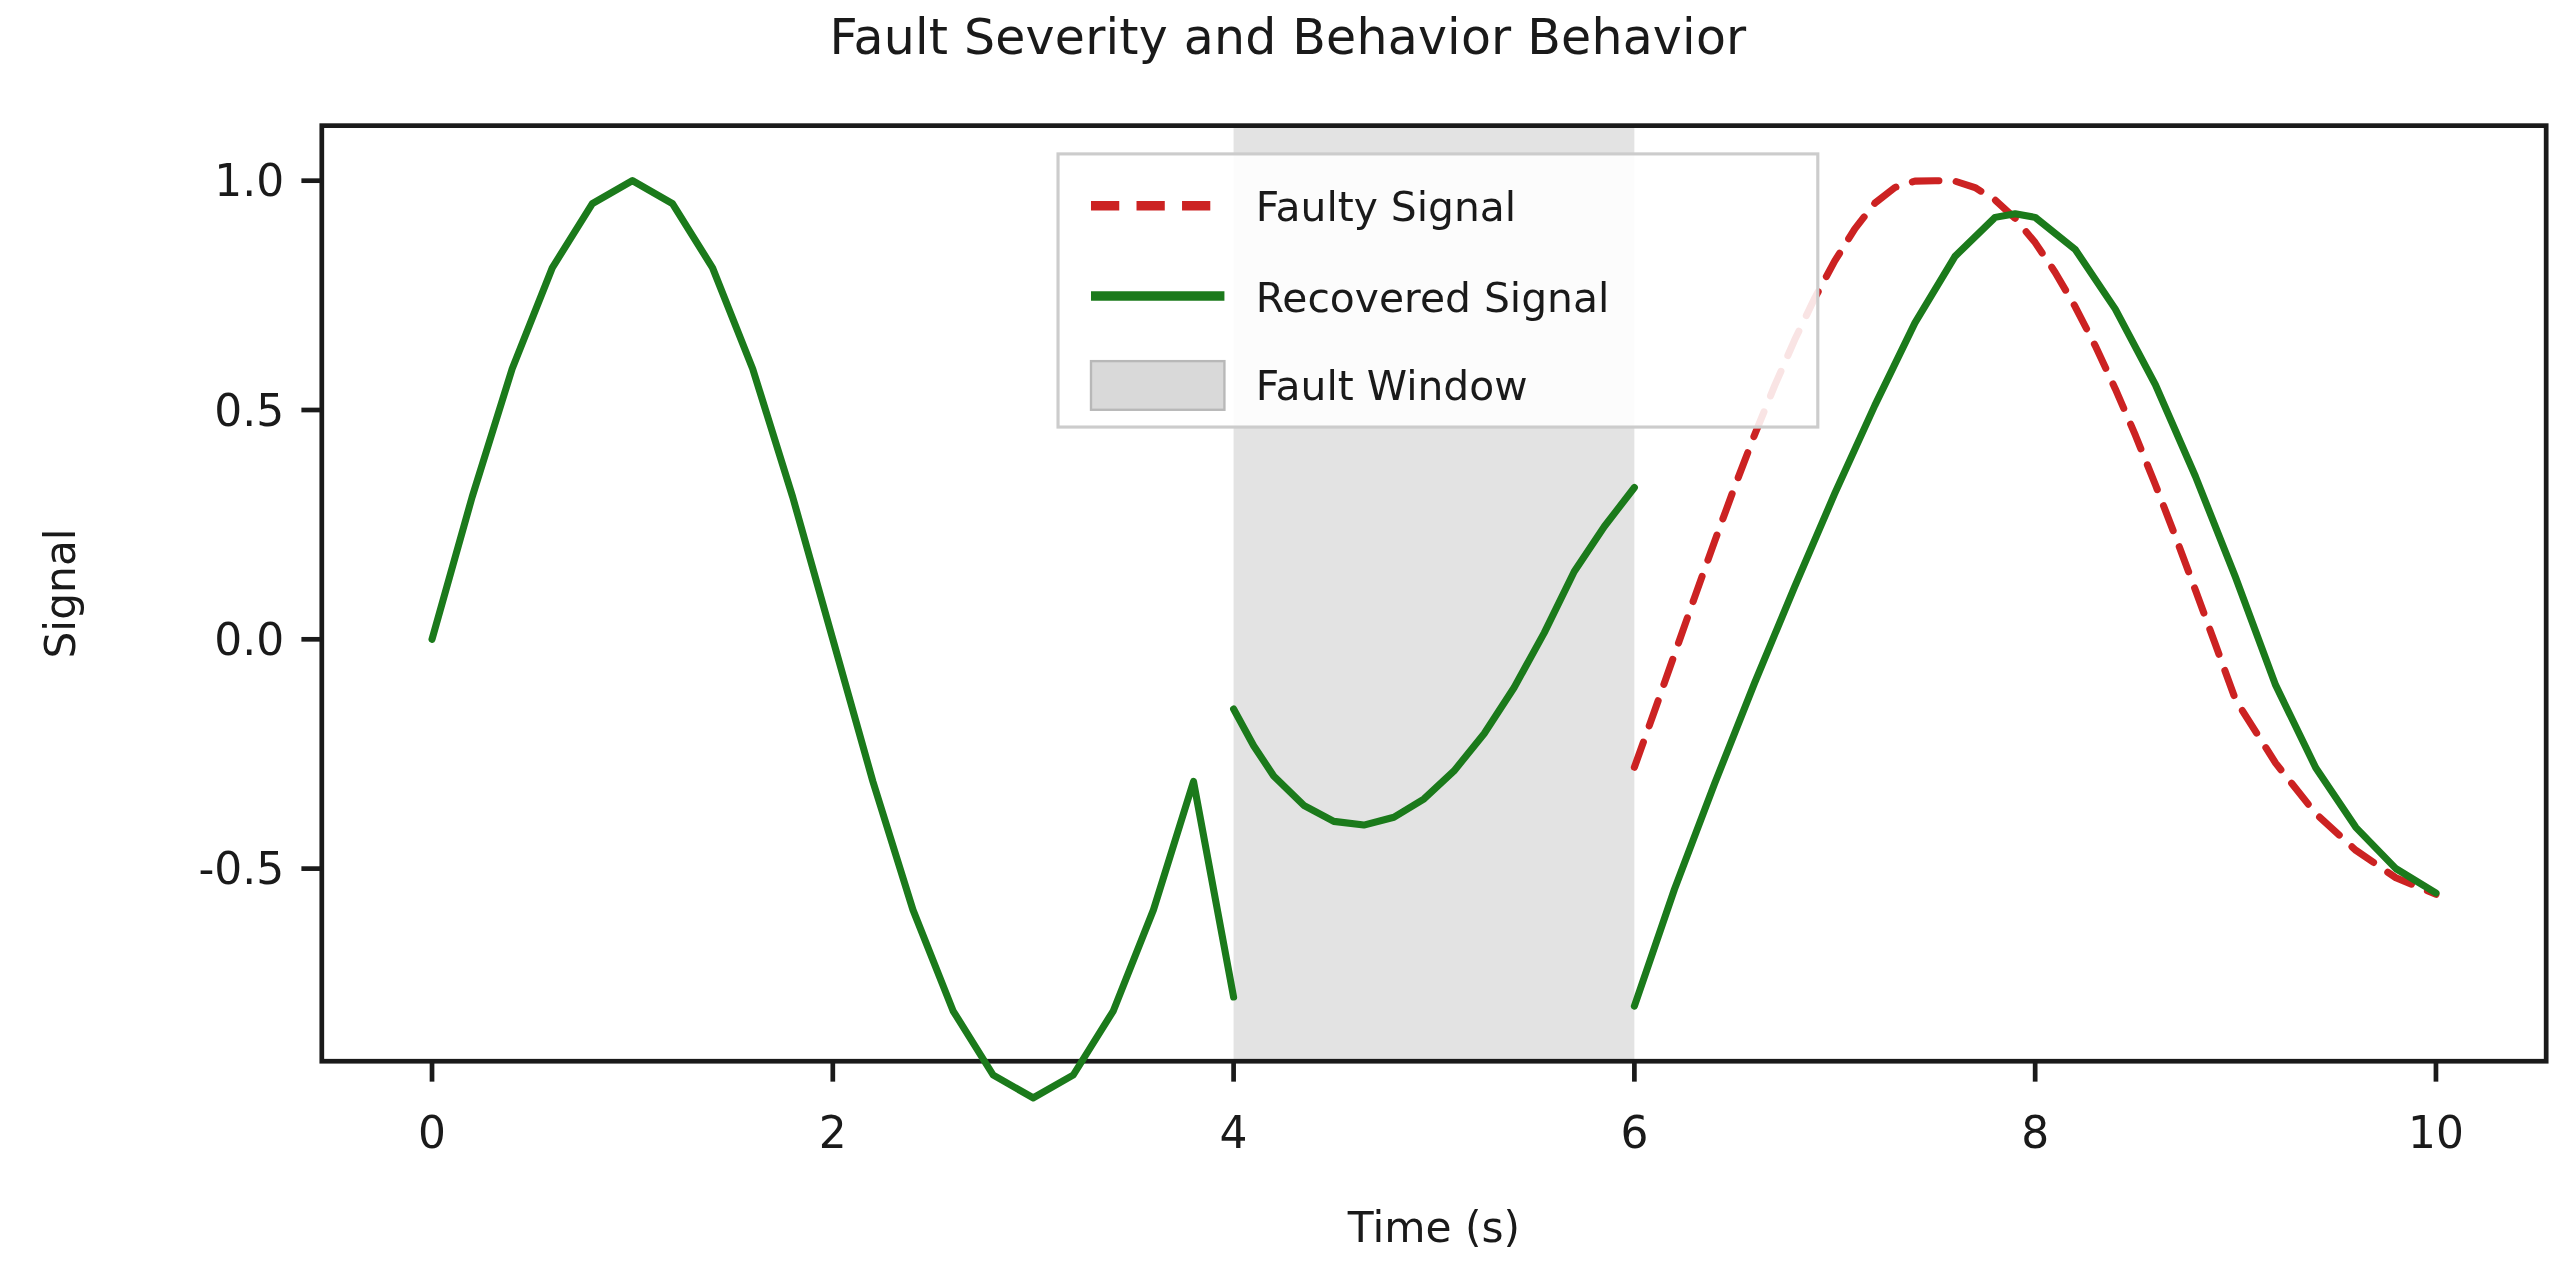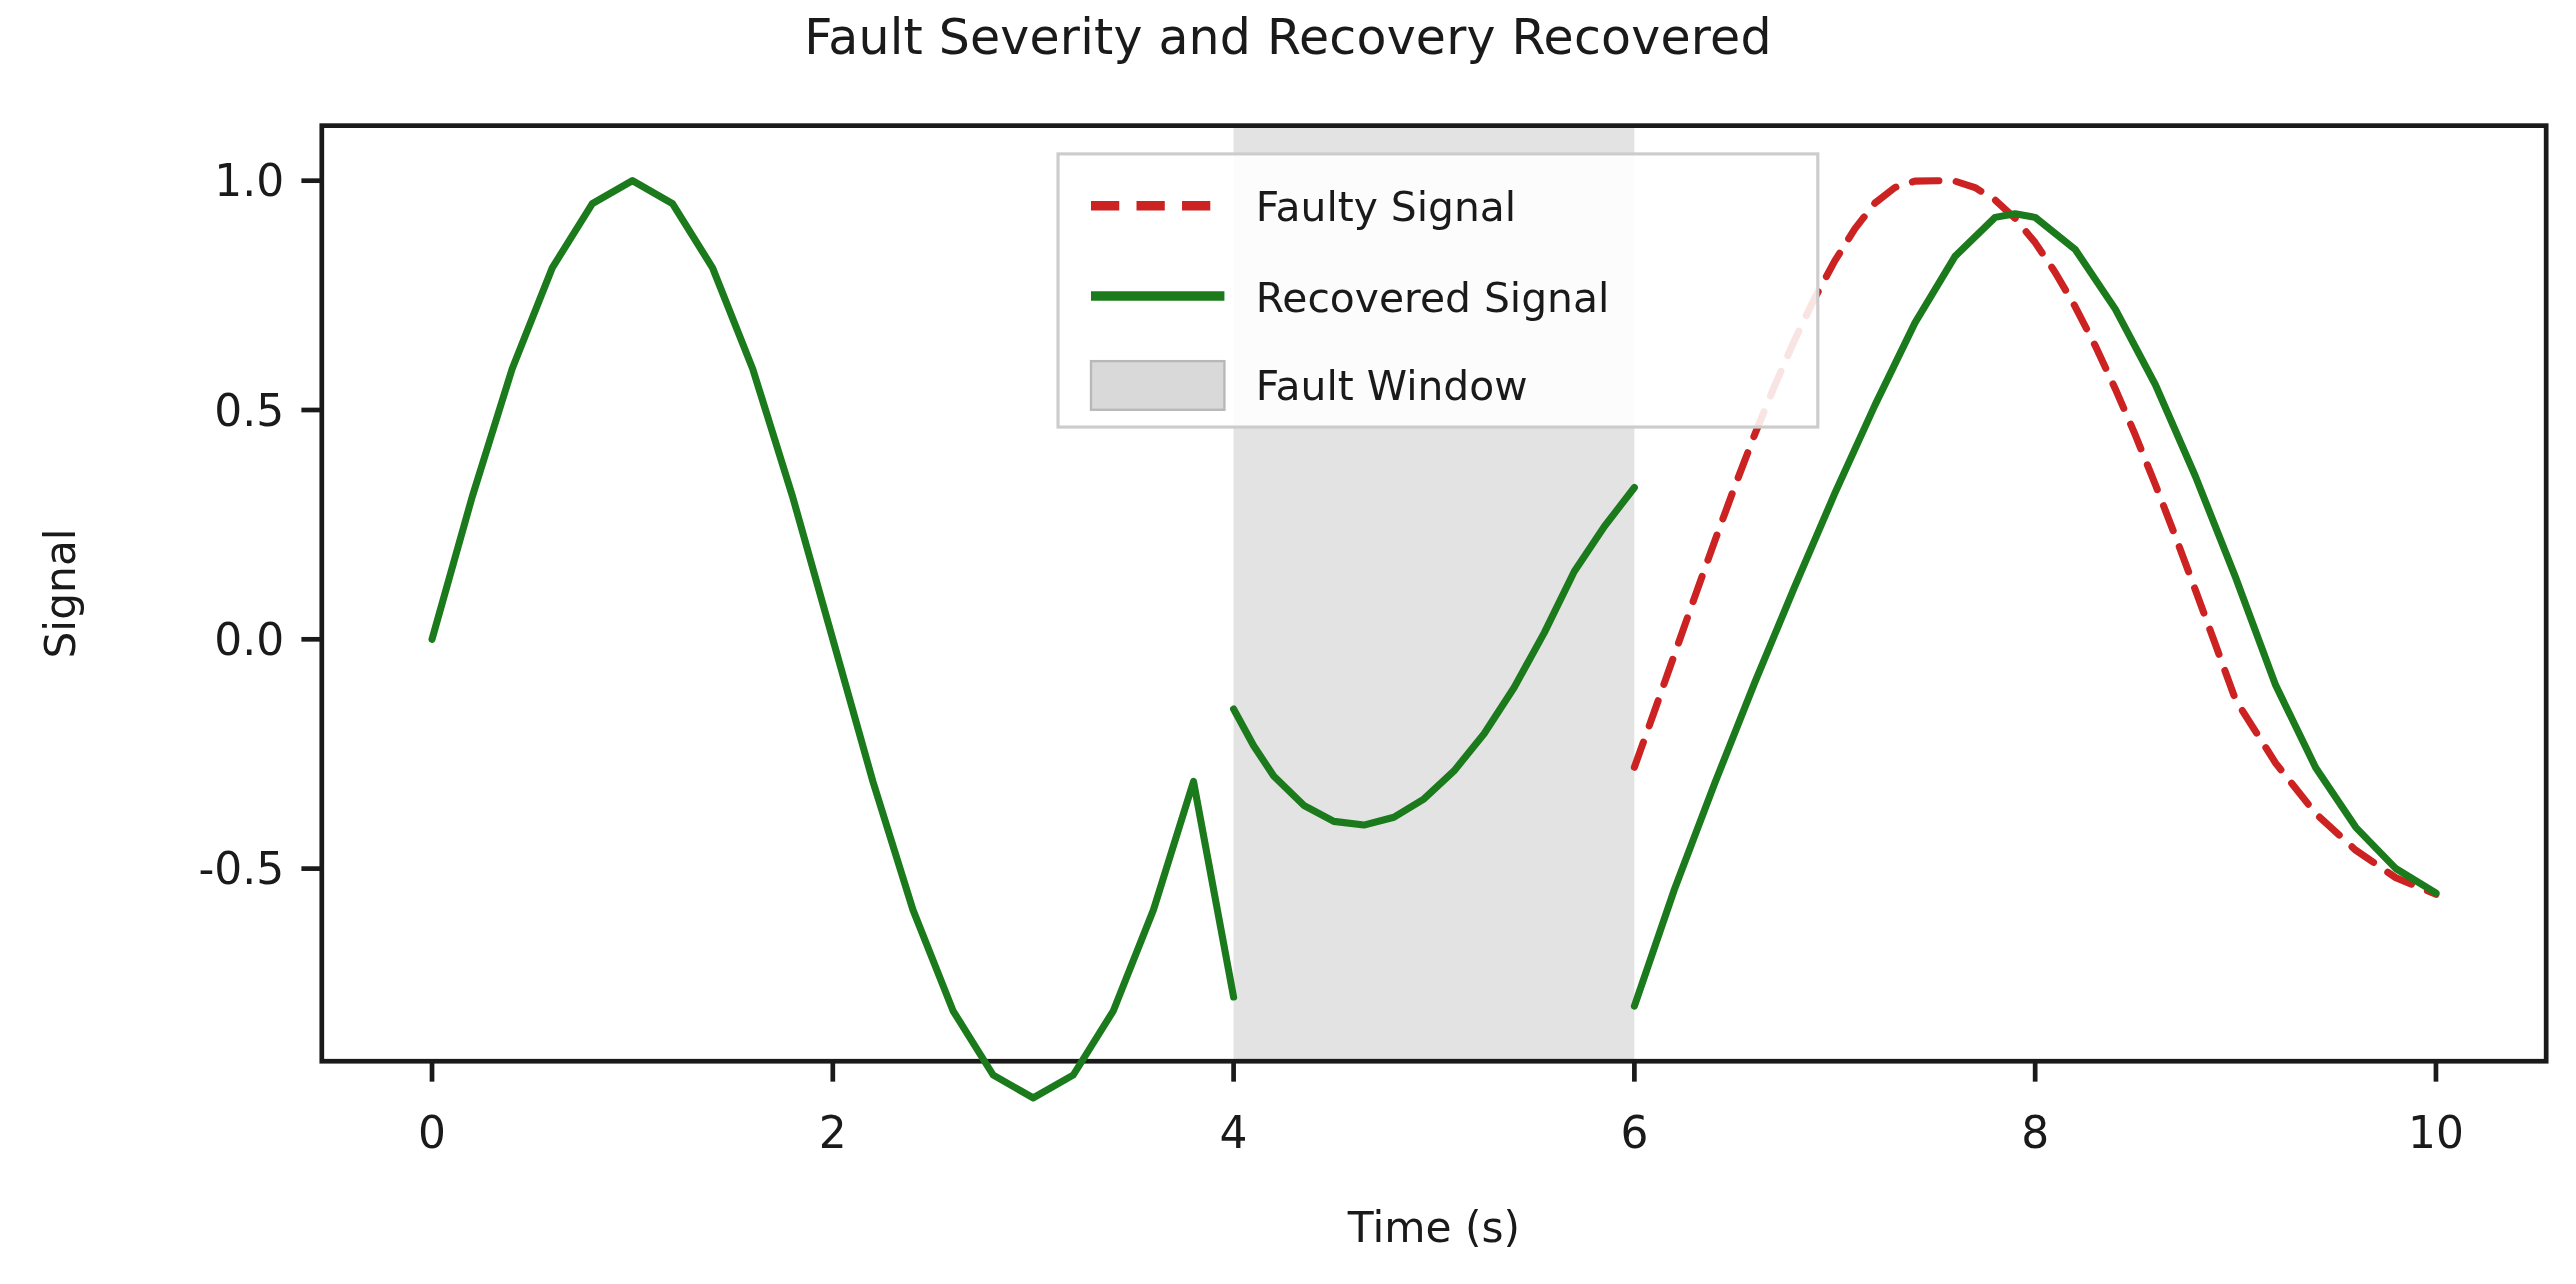"Fault Severity and Recovery Recovered" div { text: Recovery Recovered -> Behavior Behavior }
